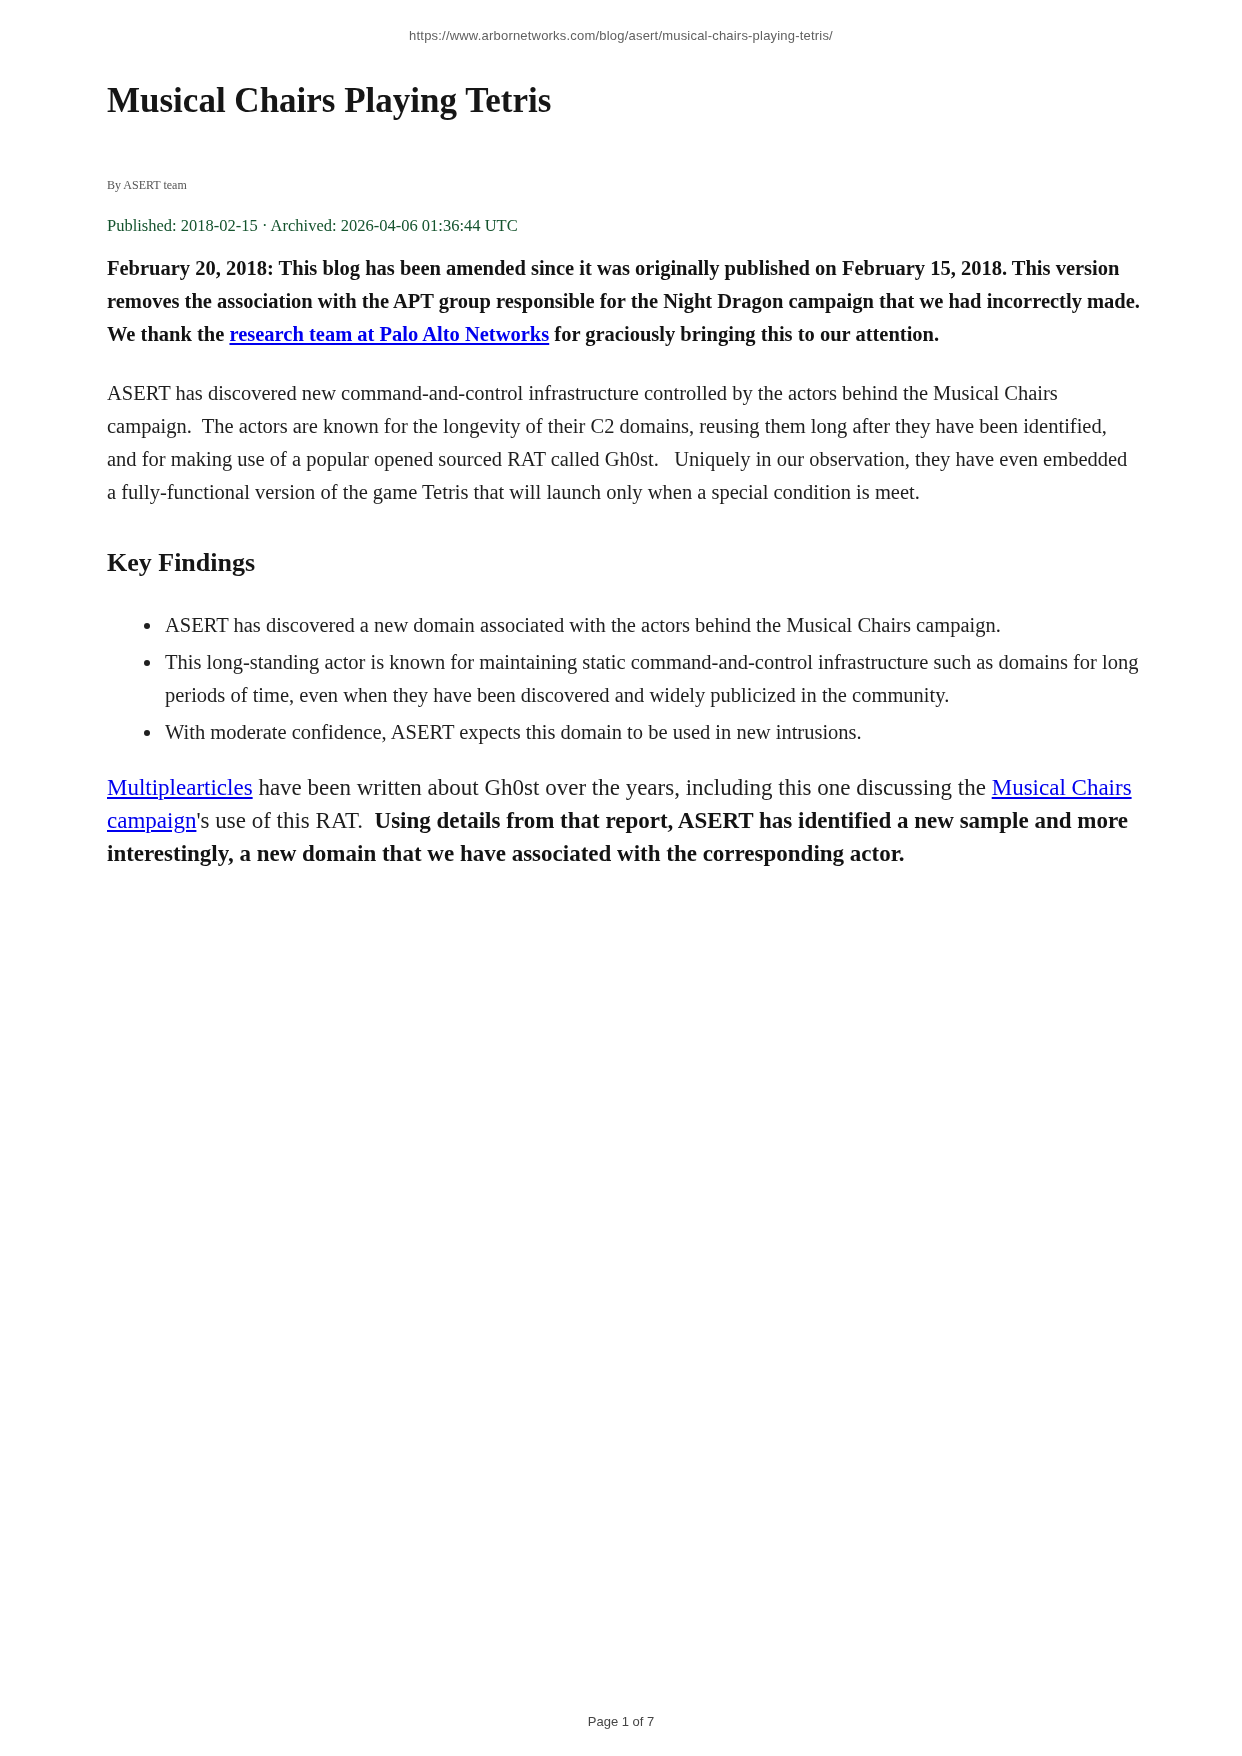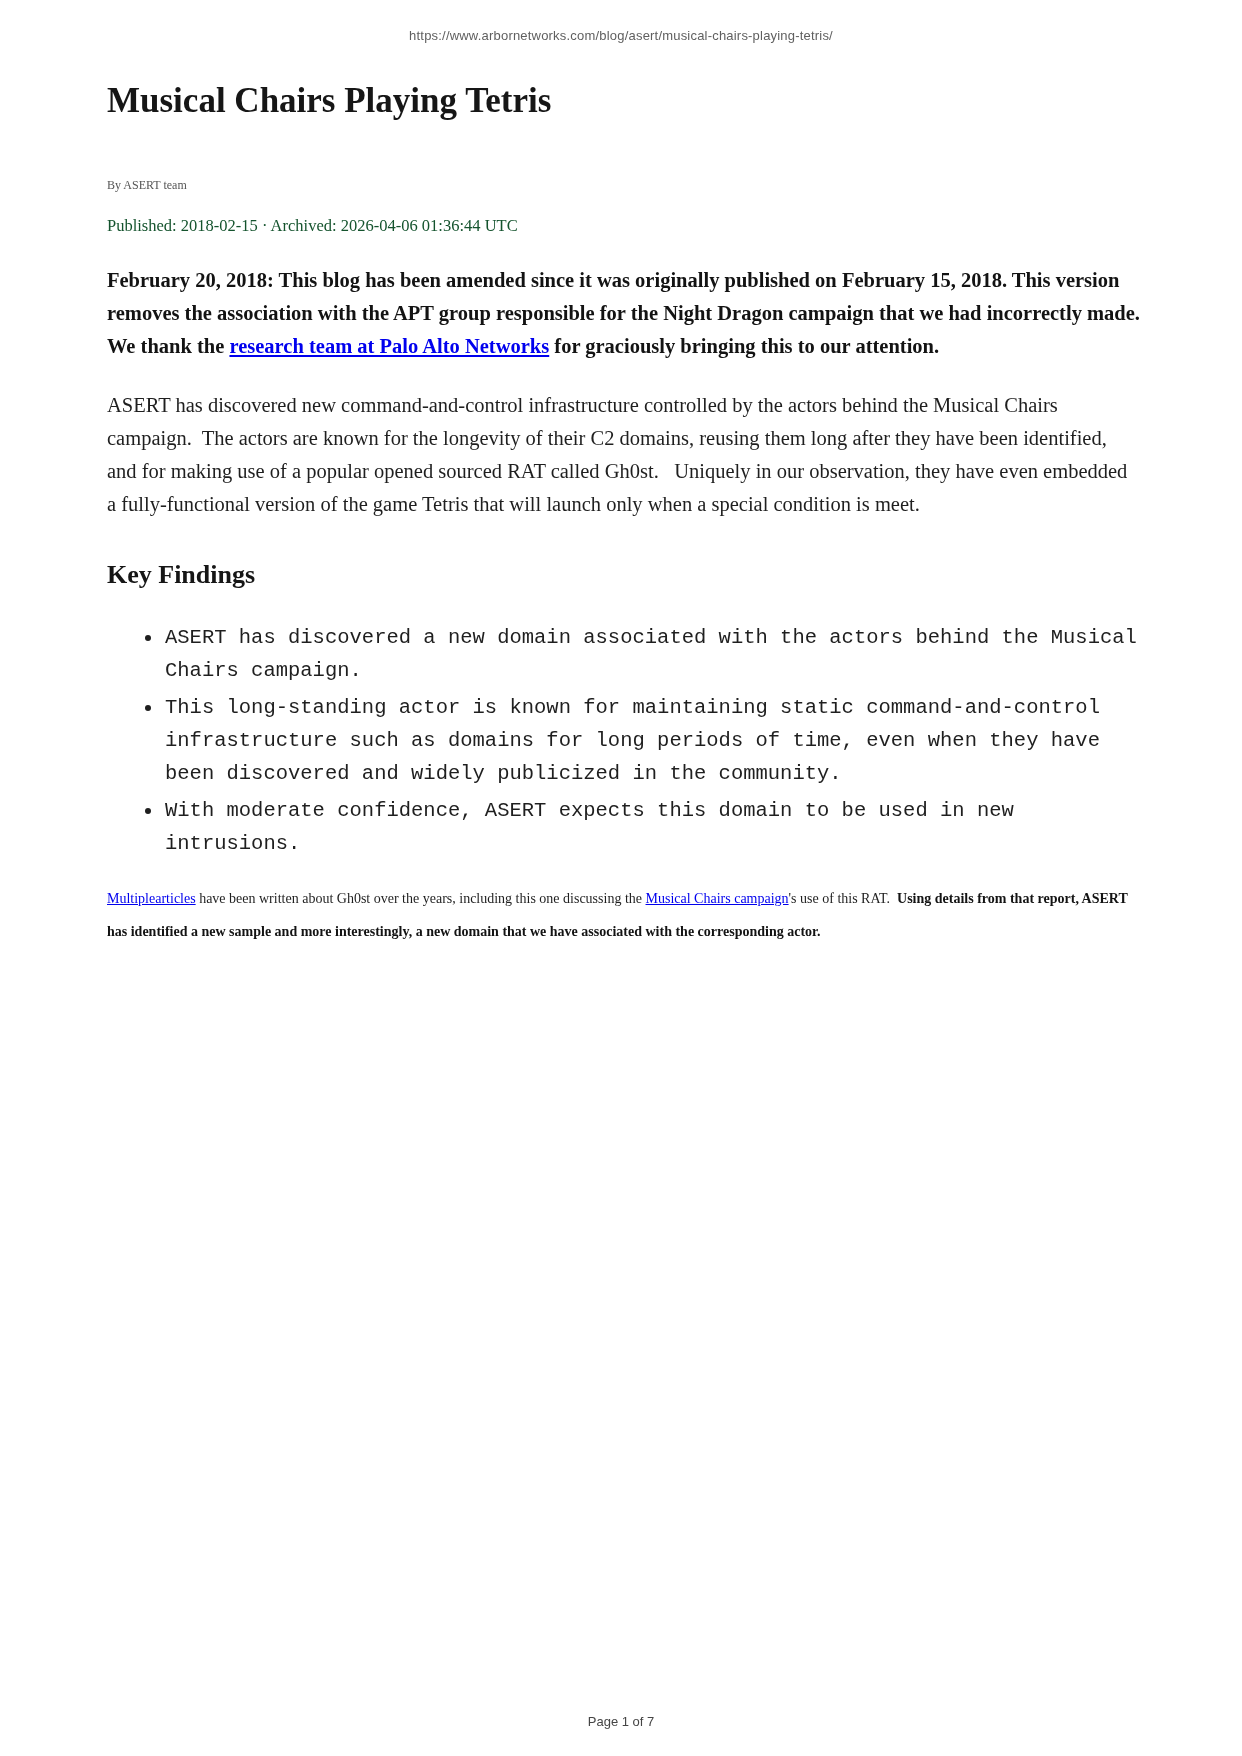"February 20, 2018: This blog" .amendment { margin: 28px 0 0 0 -> 16px 0 0 0 }
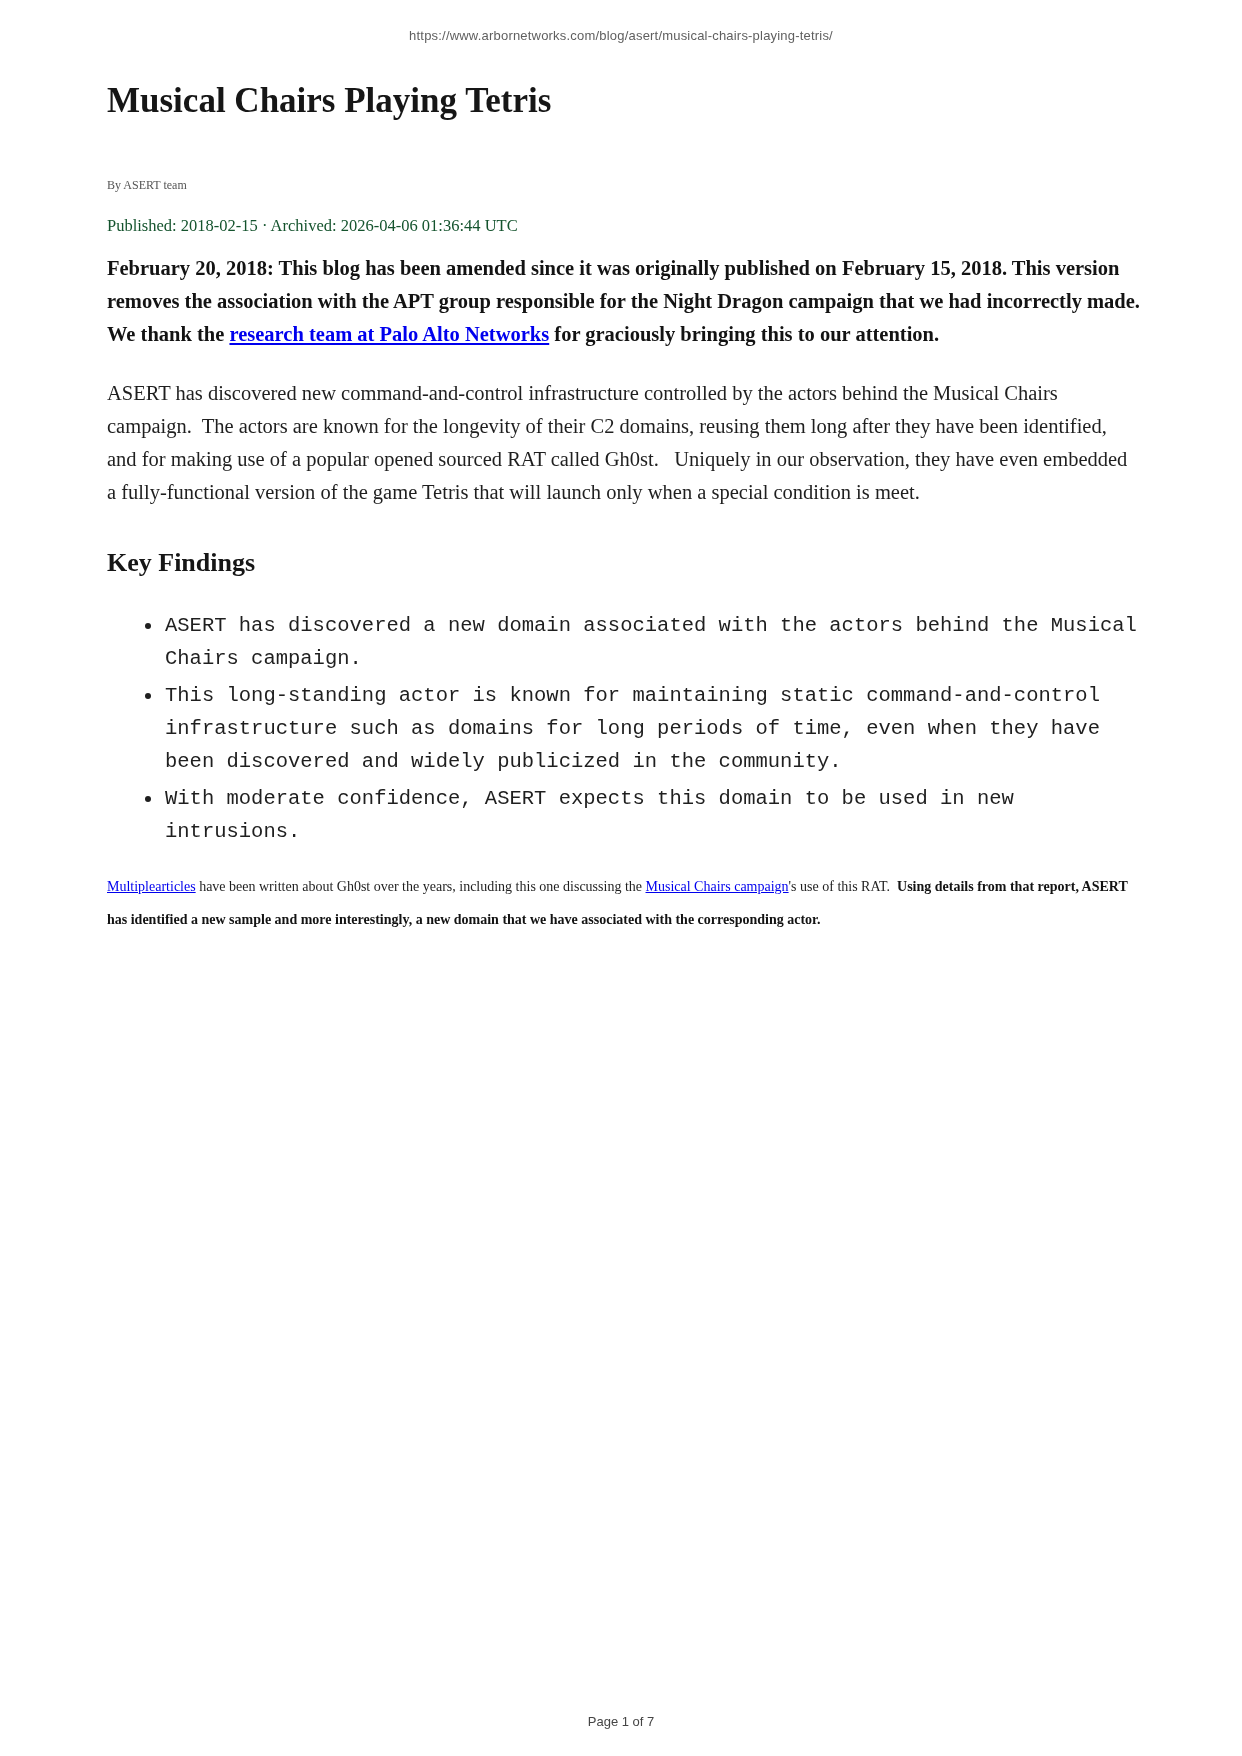"ASERT has discovered a new" ul.findings li { font-family: Liberation Mono, monospace -> none }
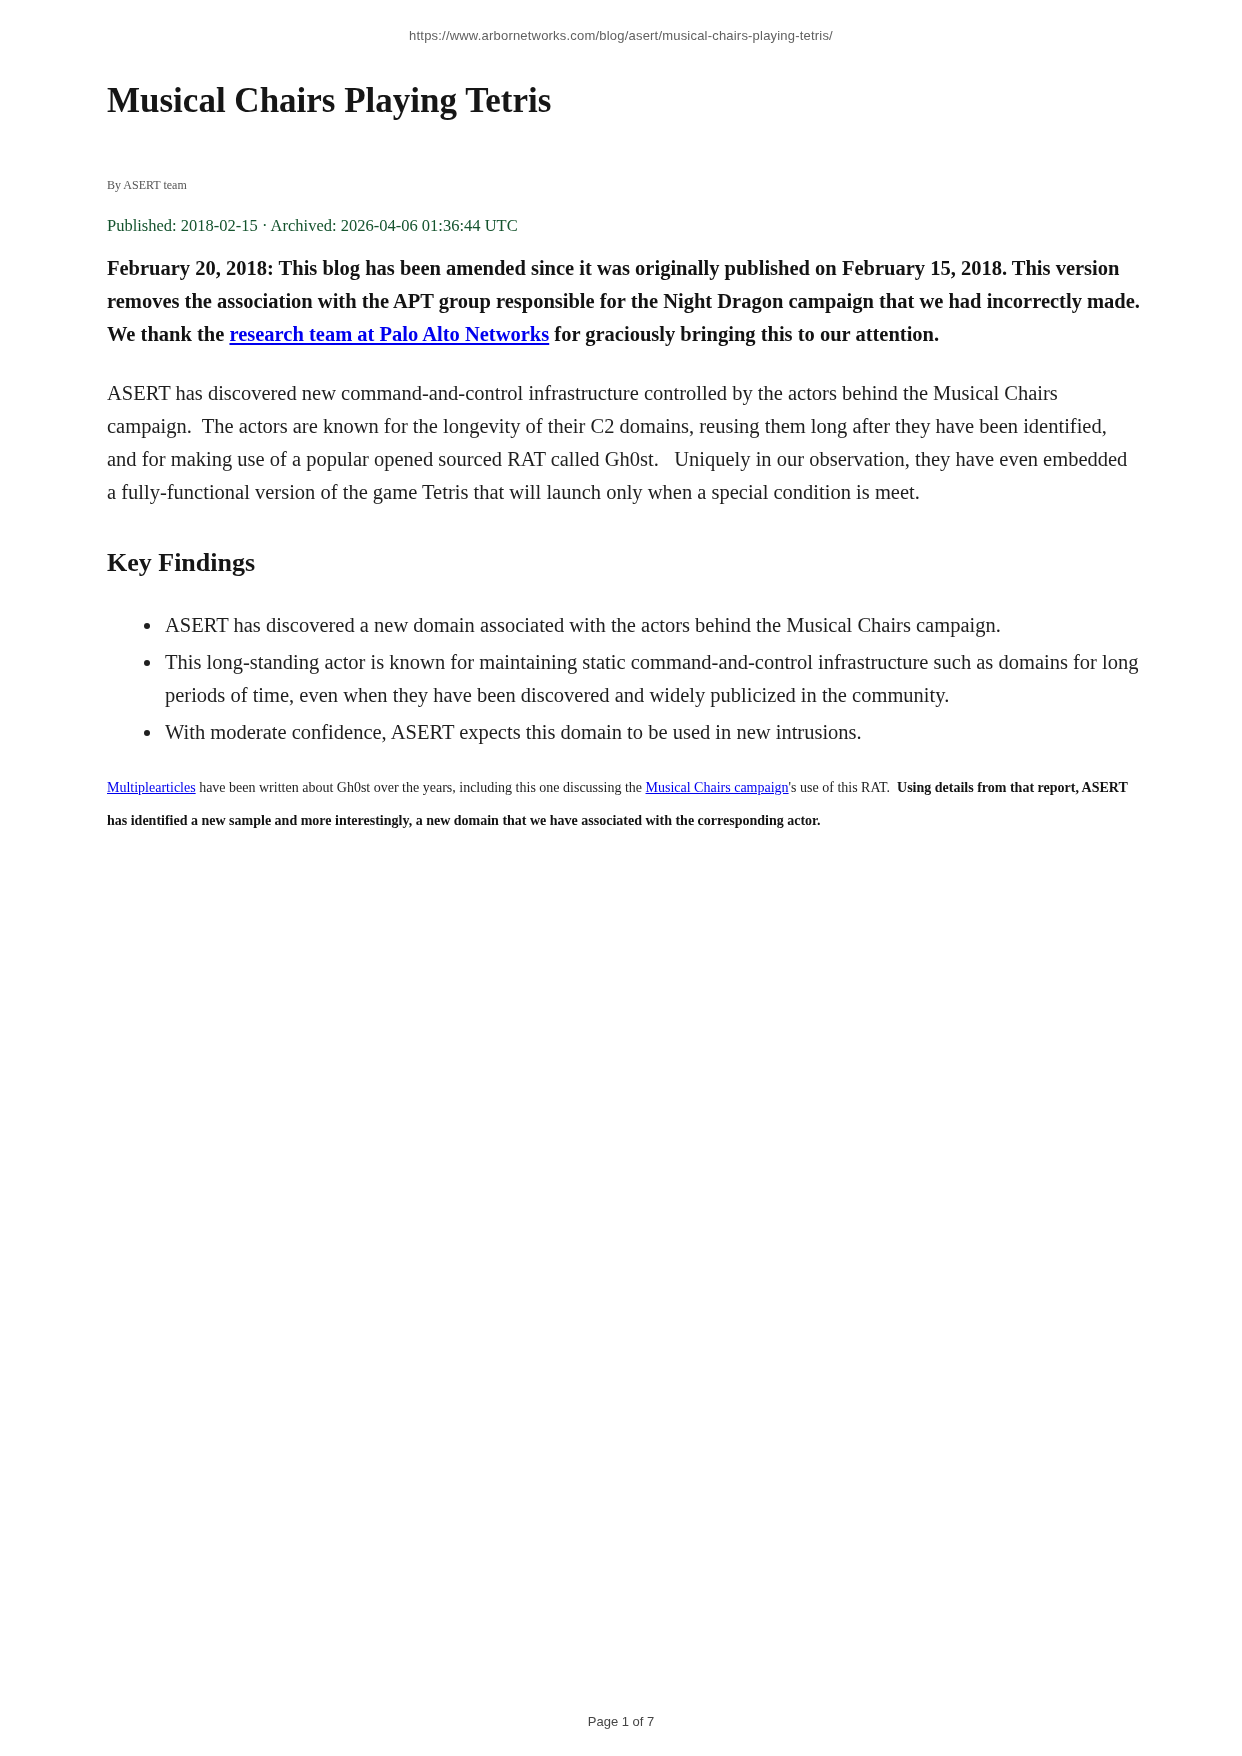"Multiplearticles have been written about" .closing { font-size: 14px -> 23px }
